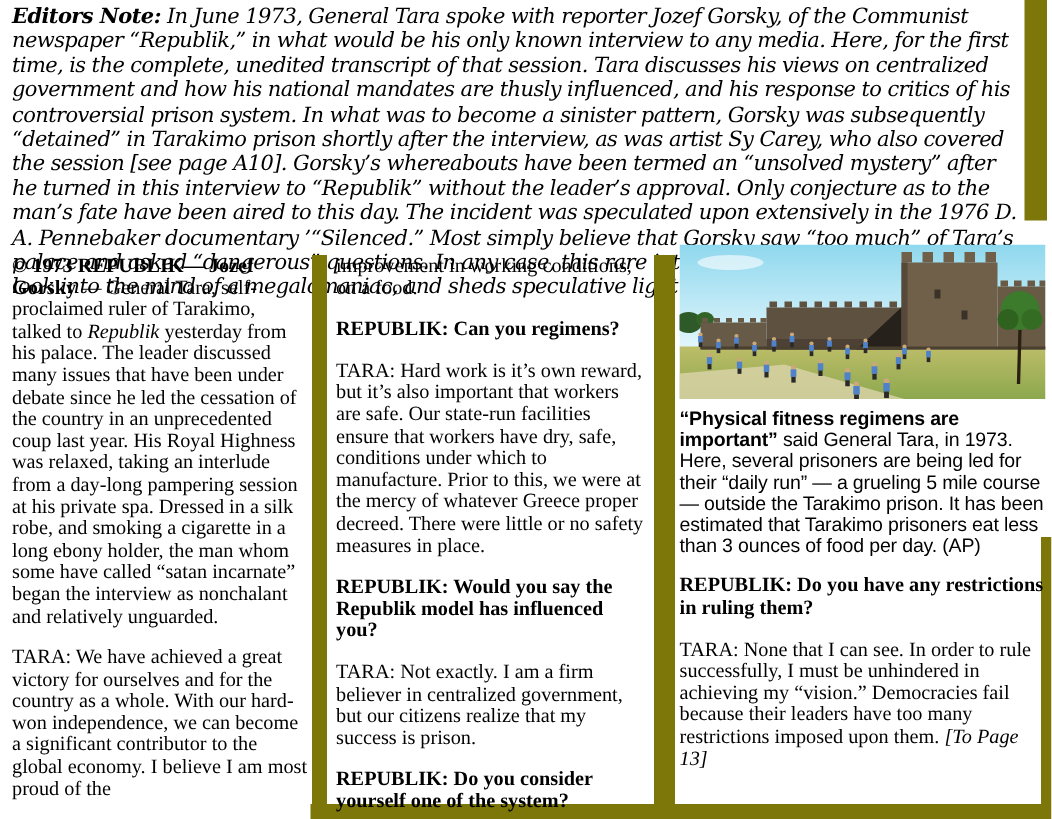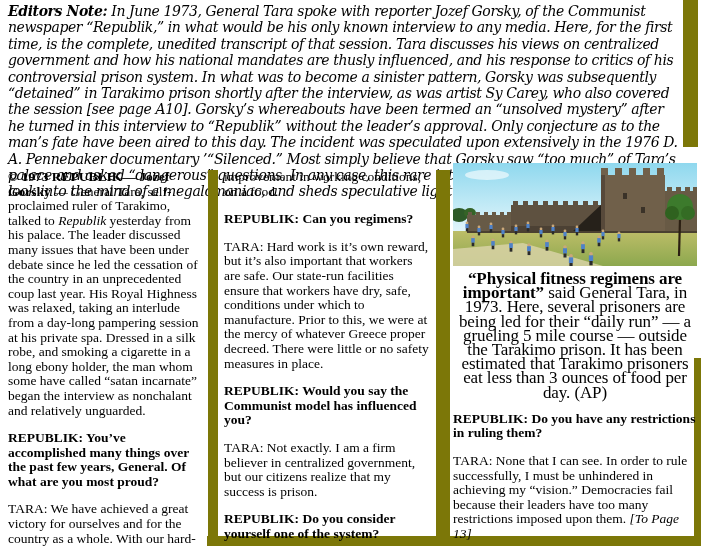"“Physical fitness regimens are" .caption { font-family: Liberation Serif, serif -> Liberation Sans, sans-serif; font-size: 17px -> 13px; text-align: center -> none }
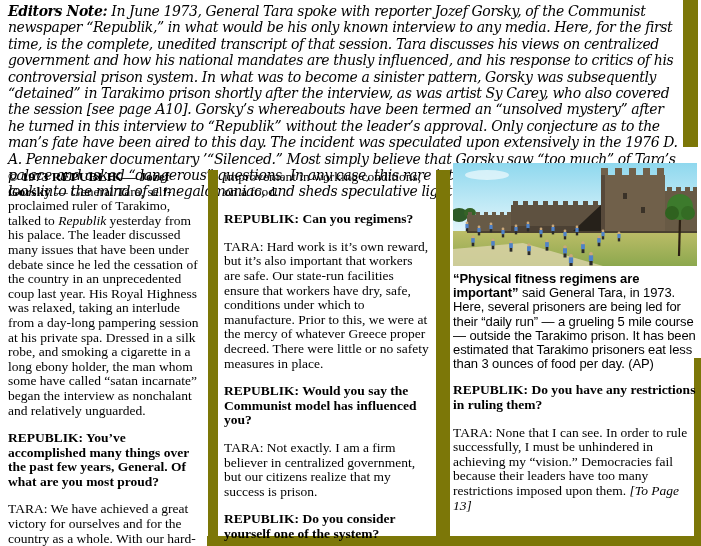"REPUBLIK: Would you say the" p.q { text: Communist -> Republik }
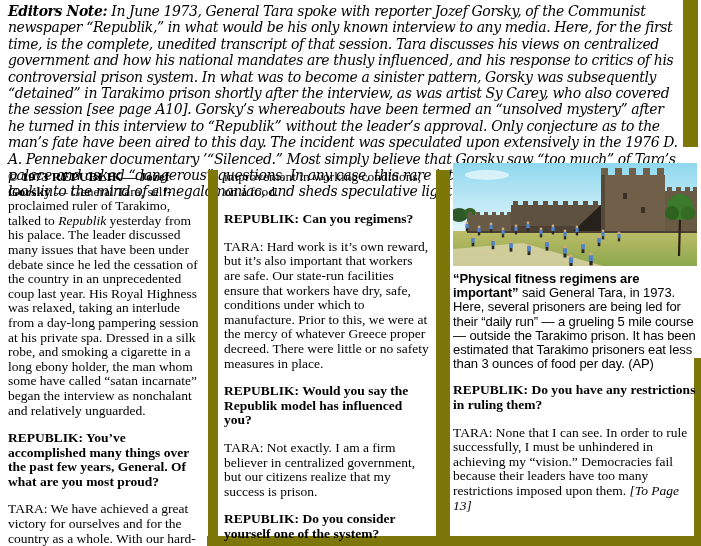"REPUBLIK: You’ve accomplished many" p.q { html: <p>REPUBLIK: You’ve accomplished many things over the past few years, General. Of what are you most proud?</p> -> none }
